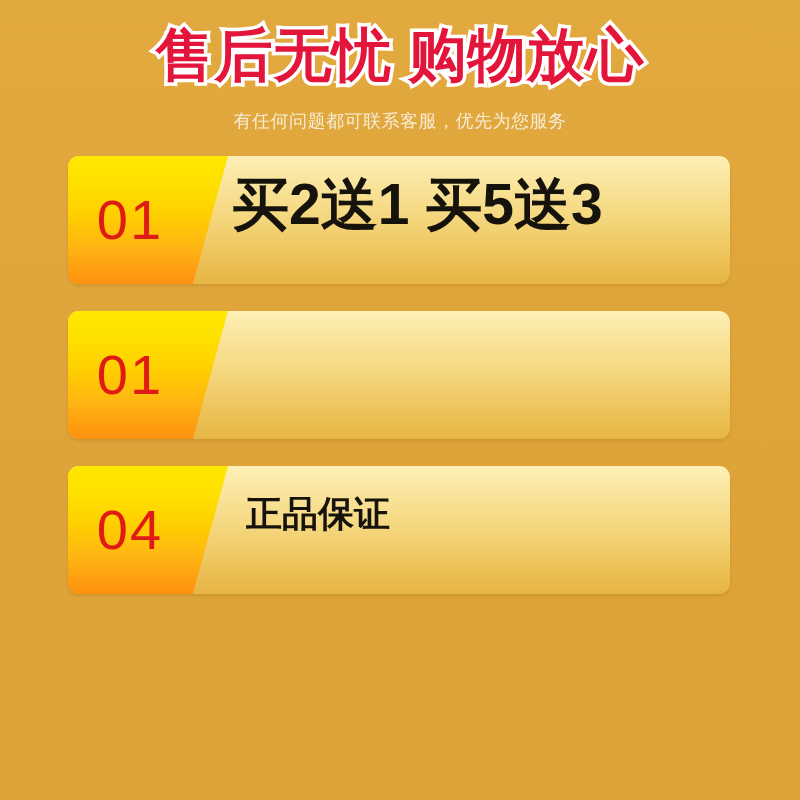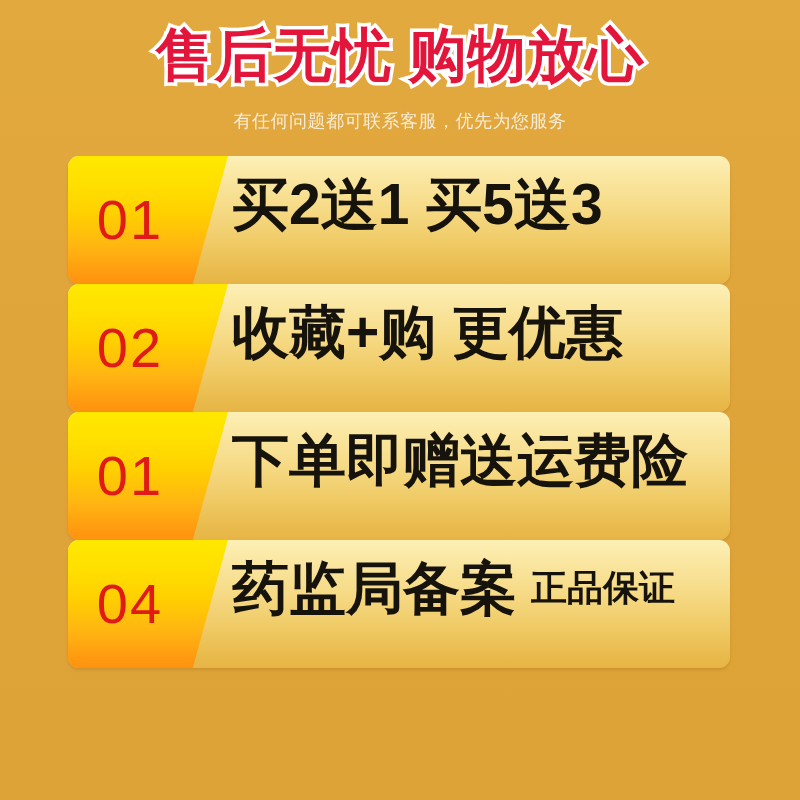"01" .row { margin-bottom: none -> 27px }
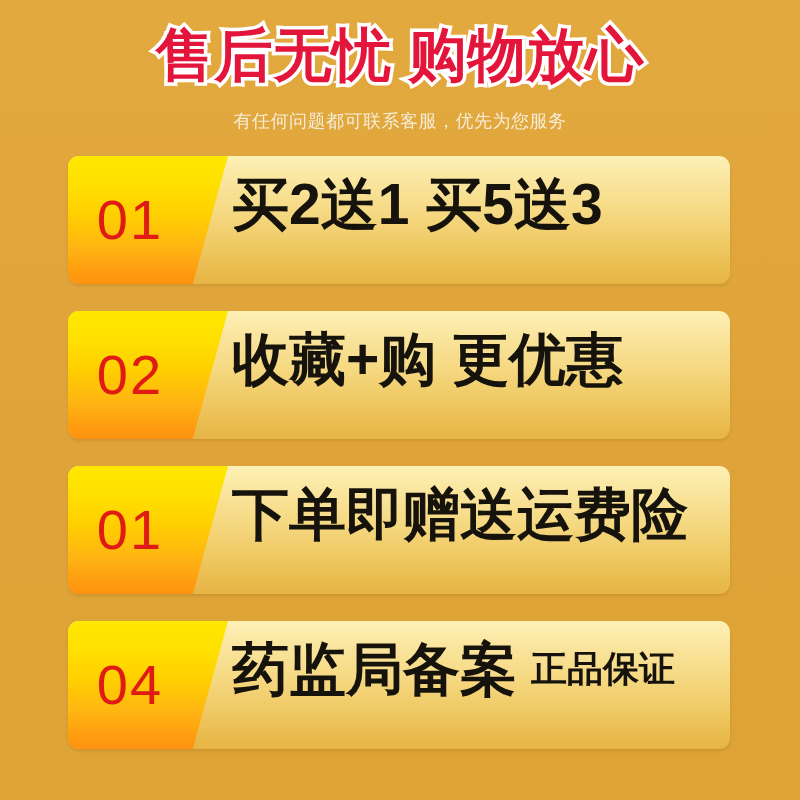"02" div.row { html: <div> <div> <div>02</div> </div> <div> <span>收藏+购 更优惠</span> </div> </div> -> none }
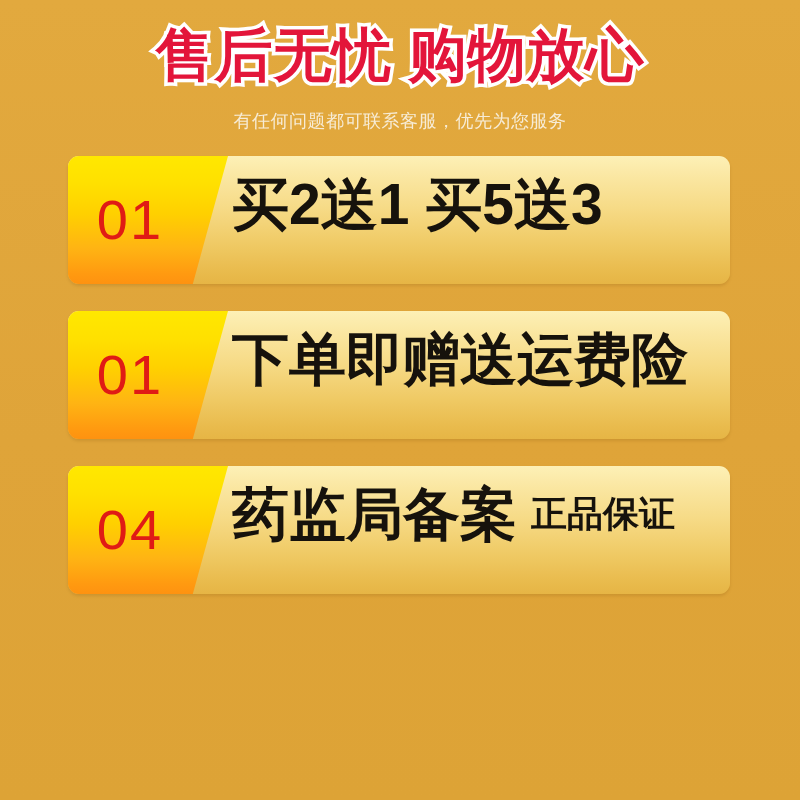"下单即赠送运费险" div.row-text { html: <div> <span>下单即赠送运费险</span> </div> -> none }
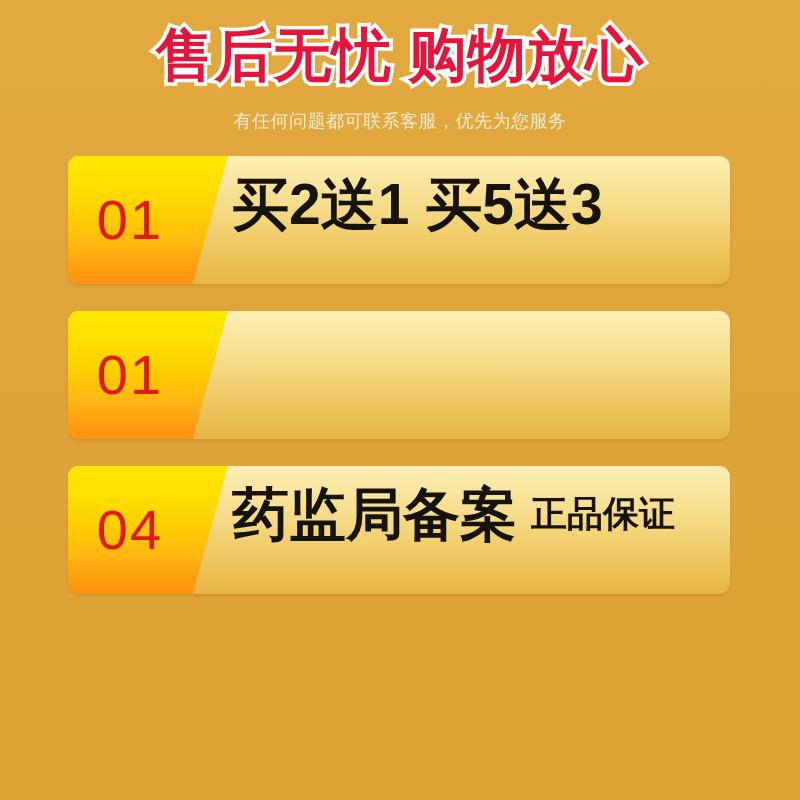"药监局备案" span.row-main { html: <span>药监局备案</span> -> none }
